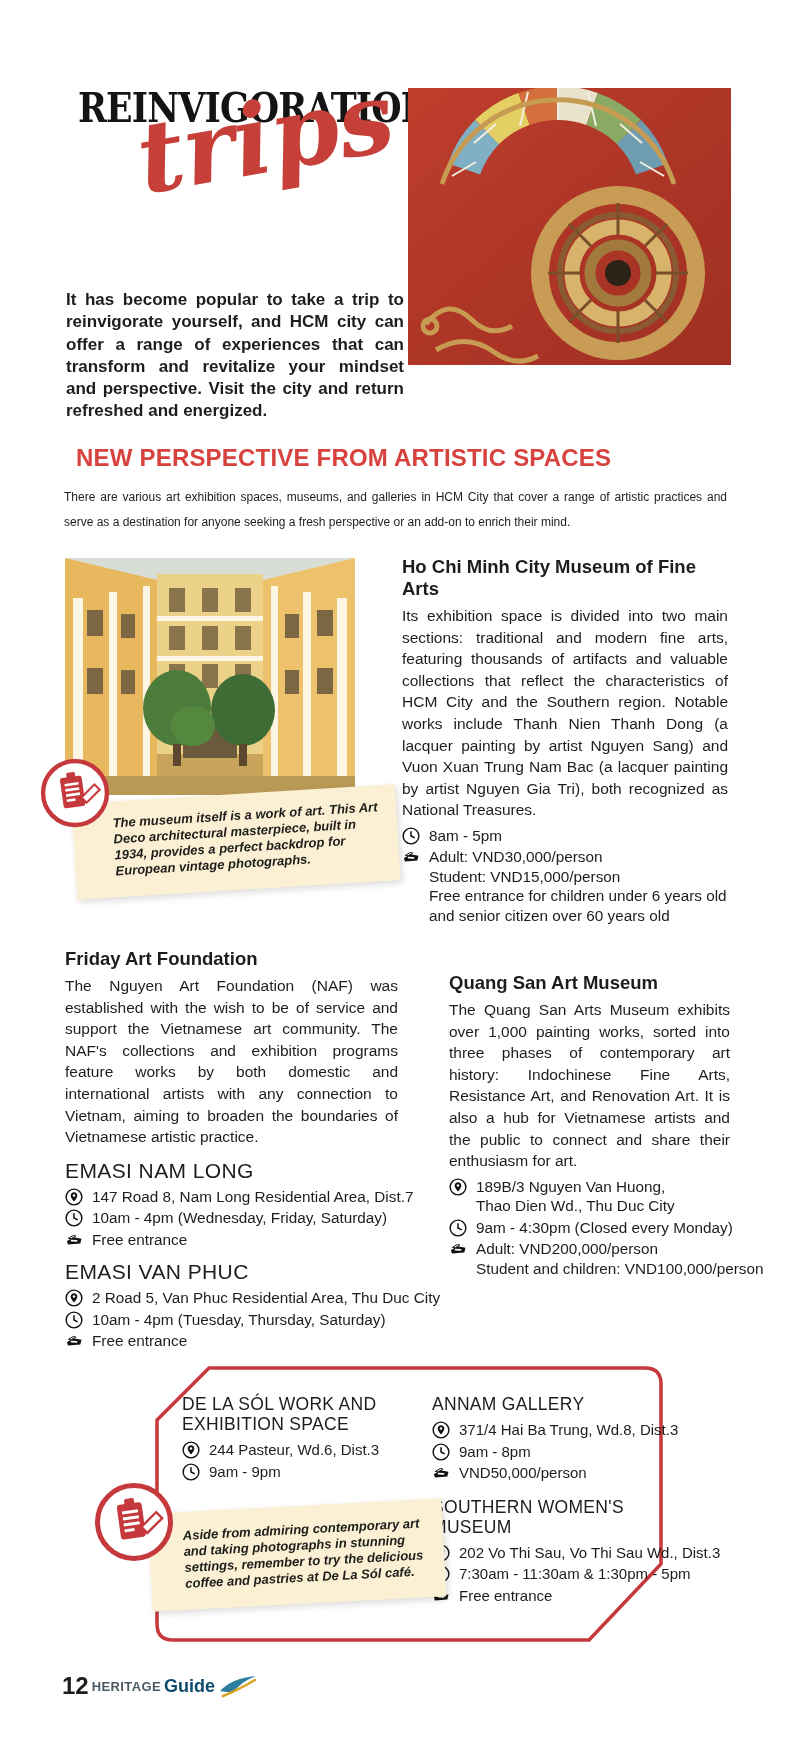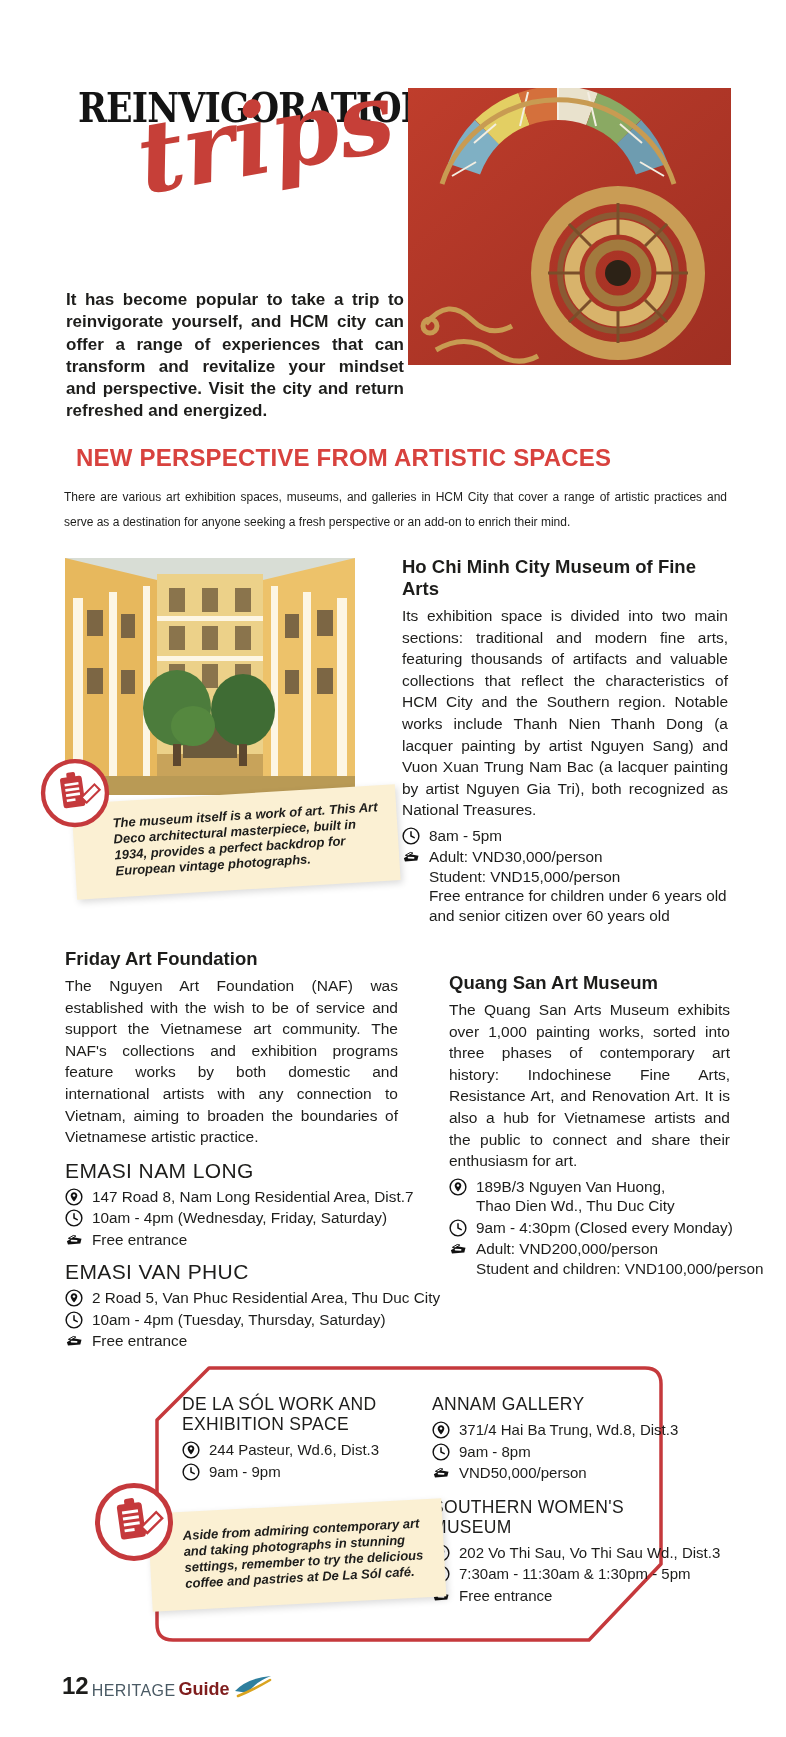"12" .footer { align-items: flex-end -> center }
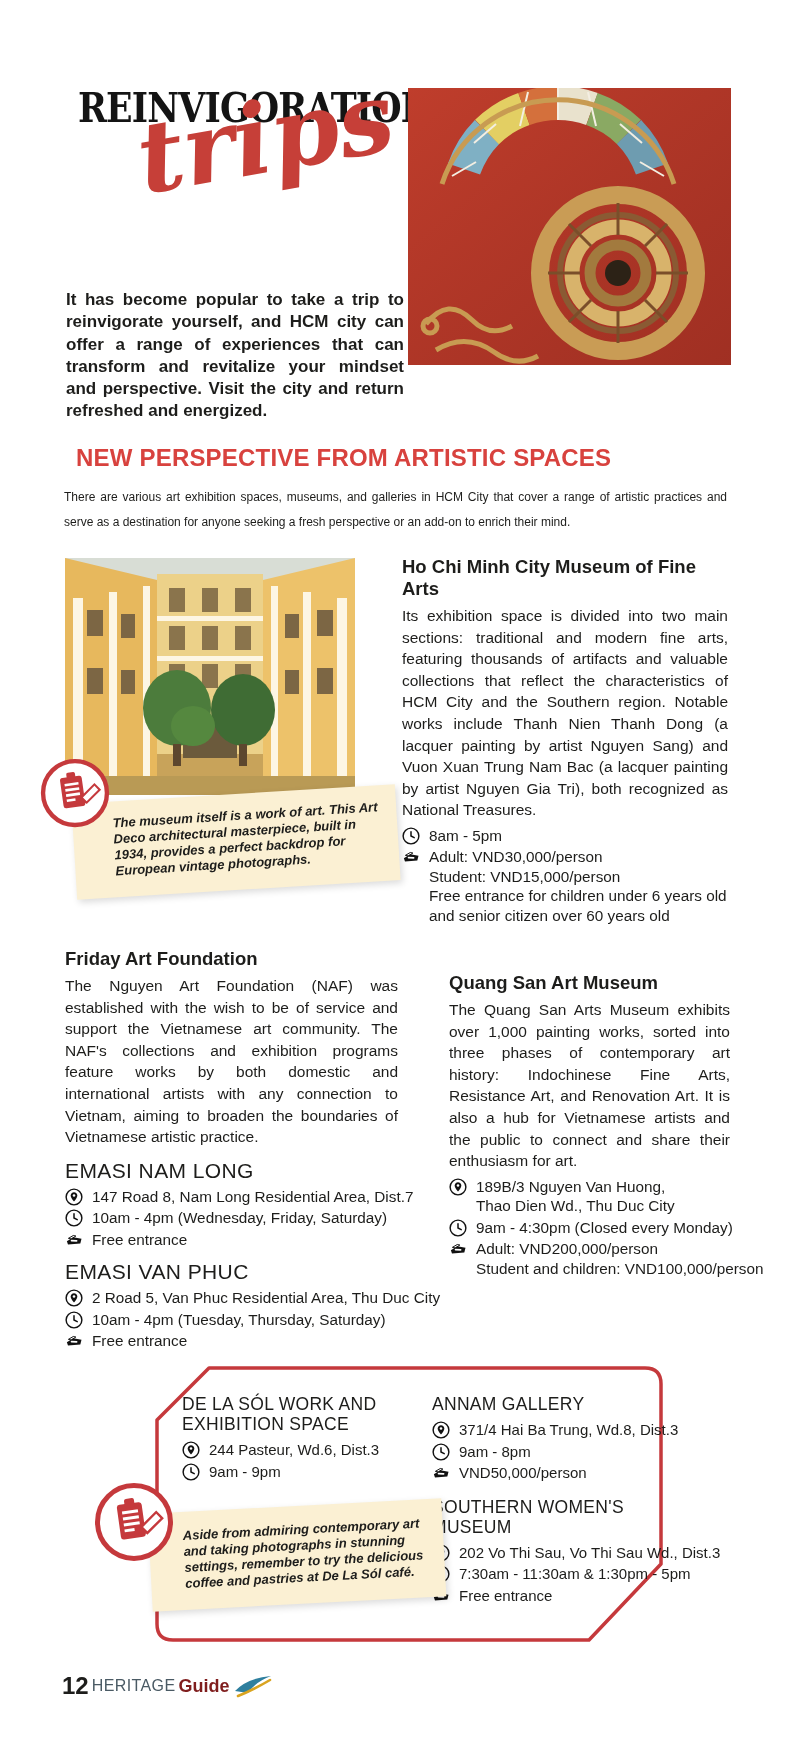"HERITAGE" .brand-h { font-size: 16px -> 13px; font-weight: 400 -> 700 }
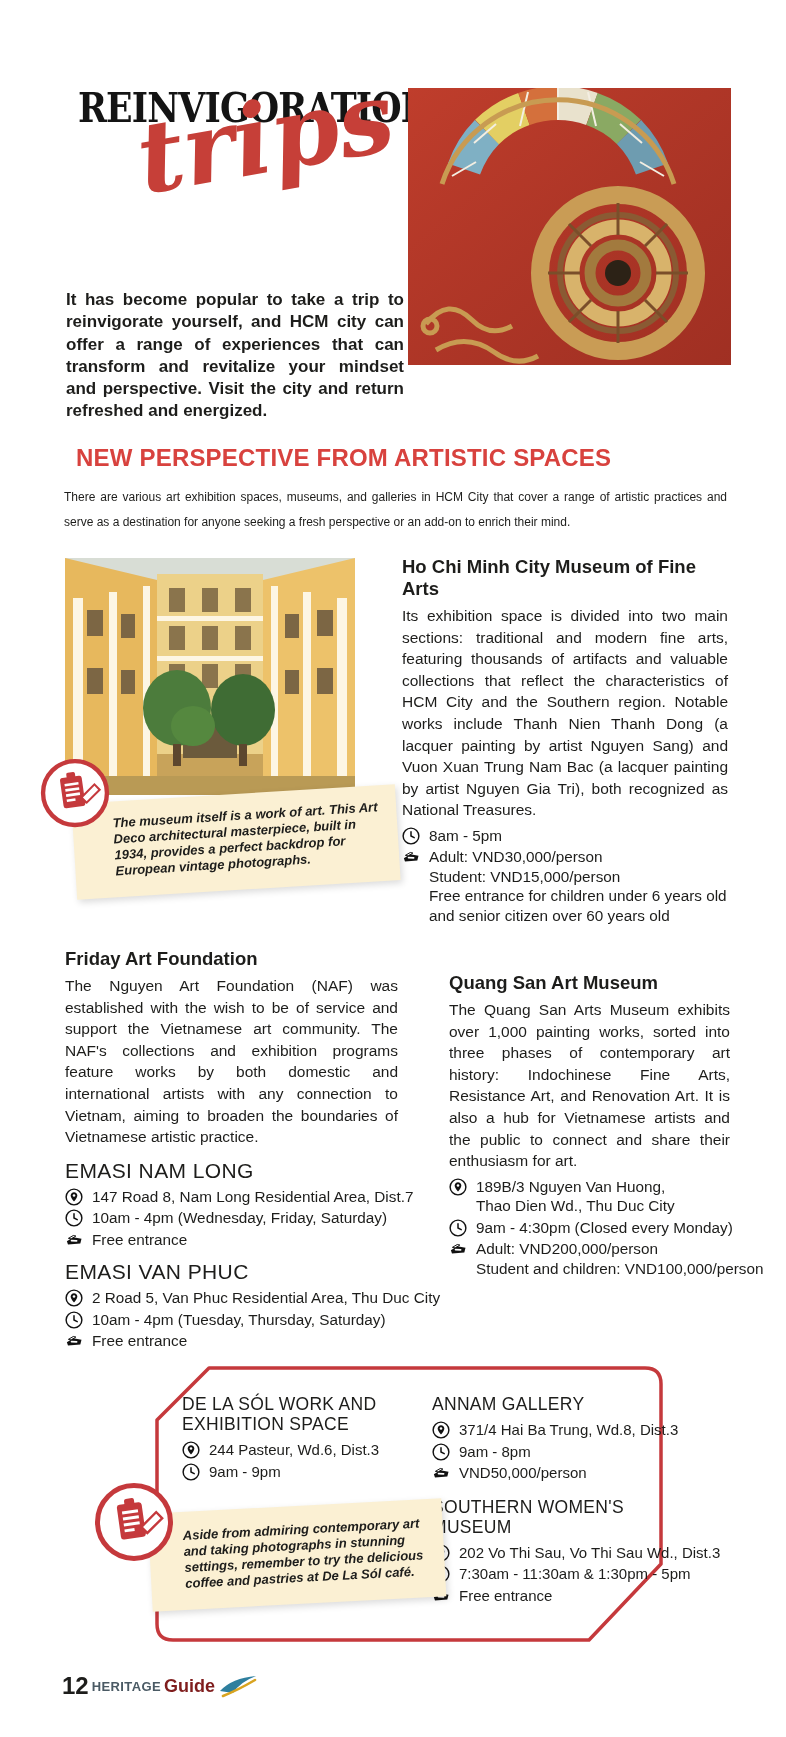"Guide" .brand-g { color: #7f1d1d -> #0c4a6e }
